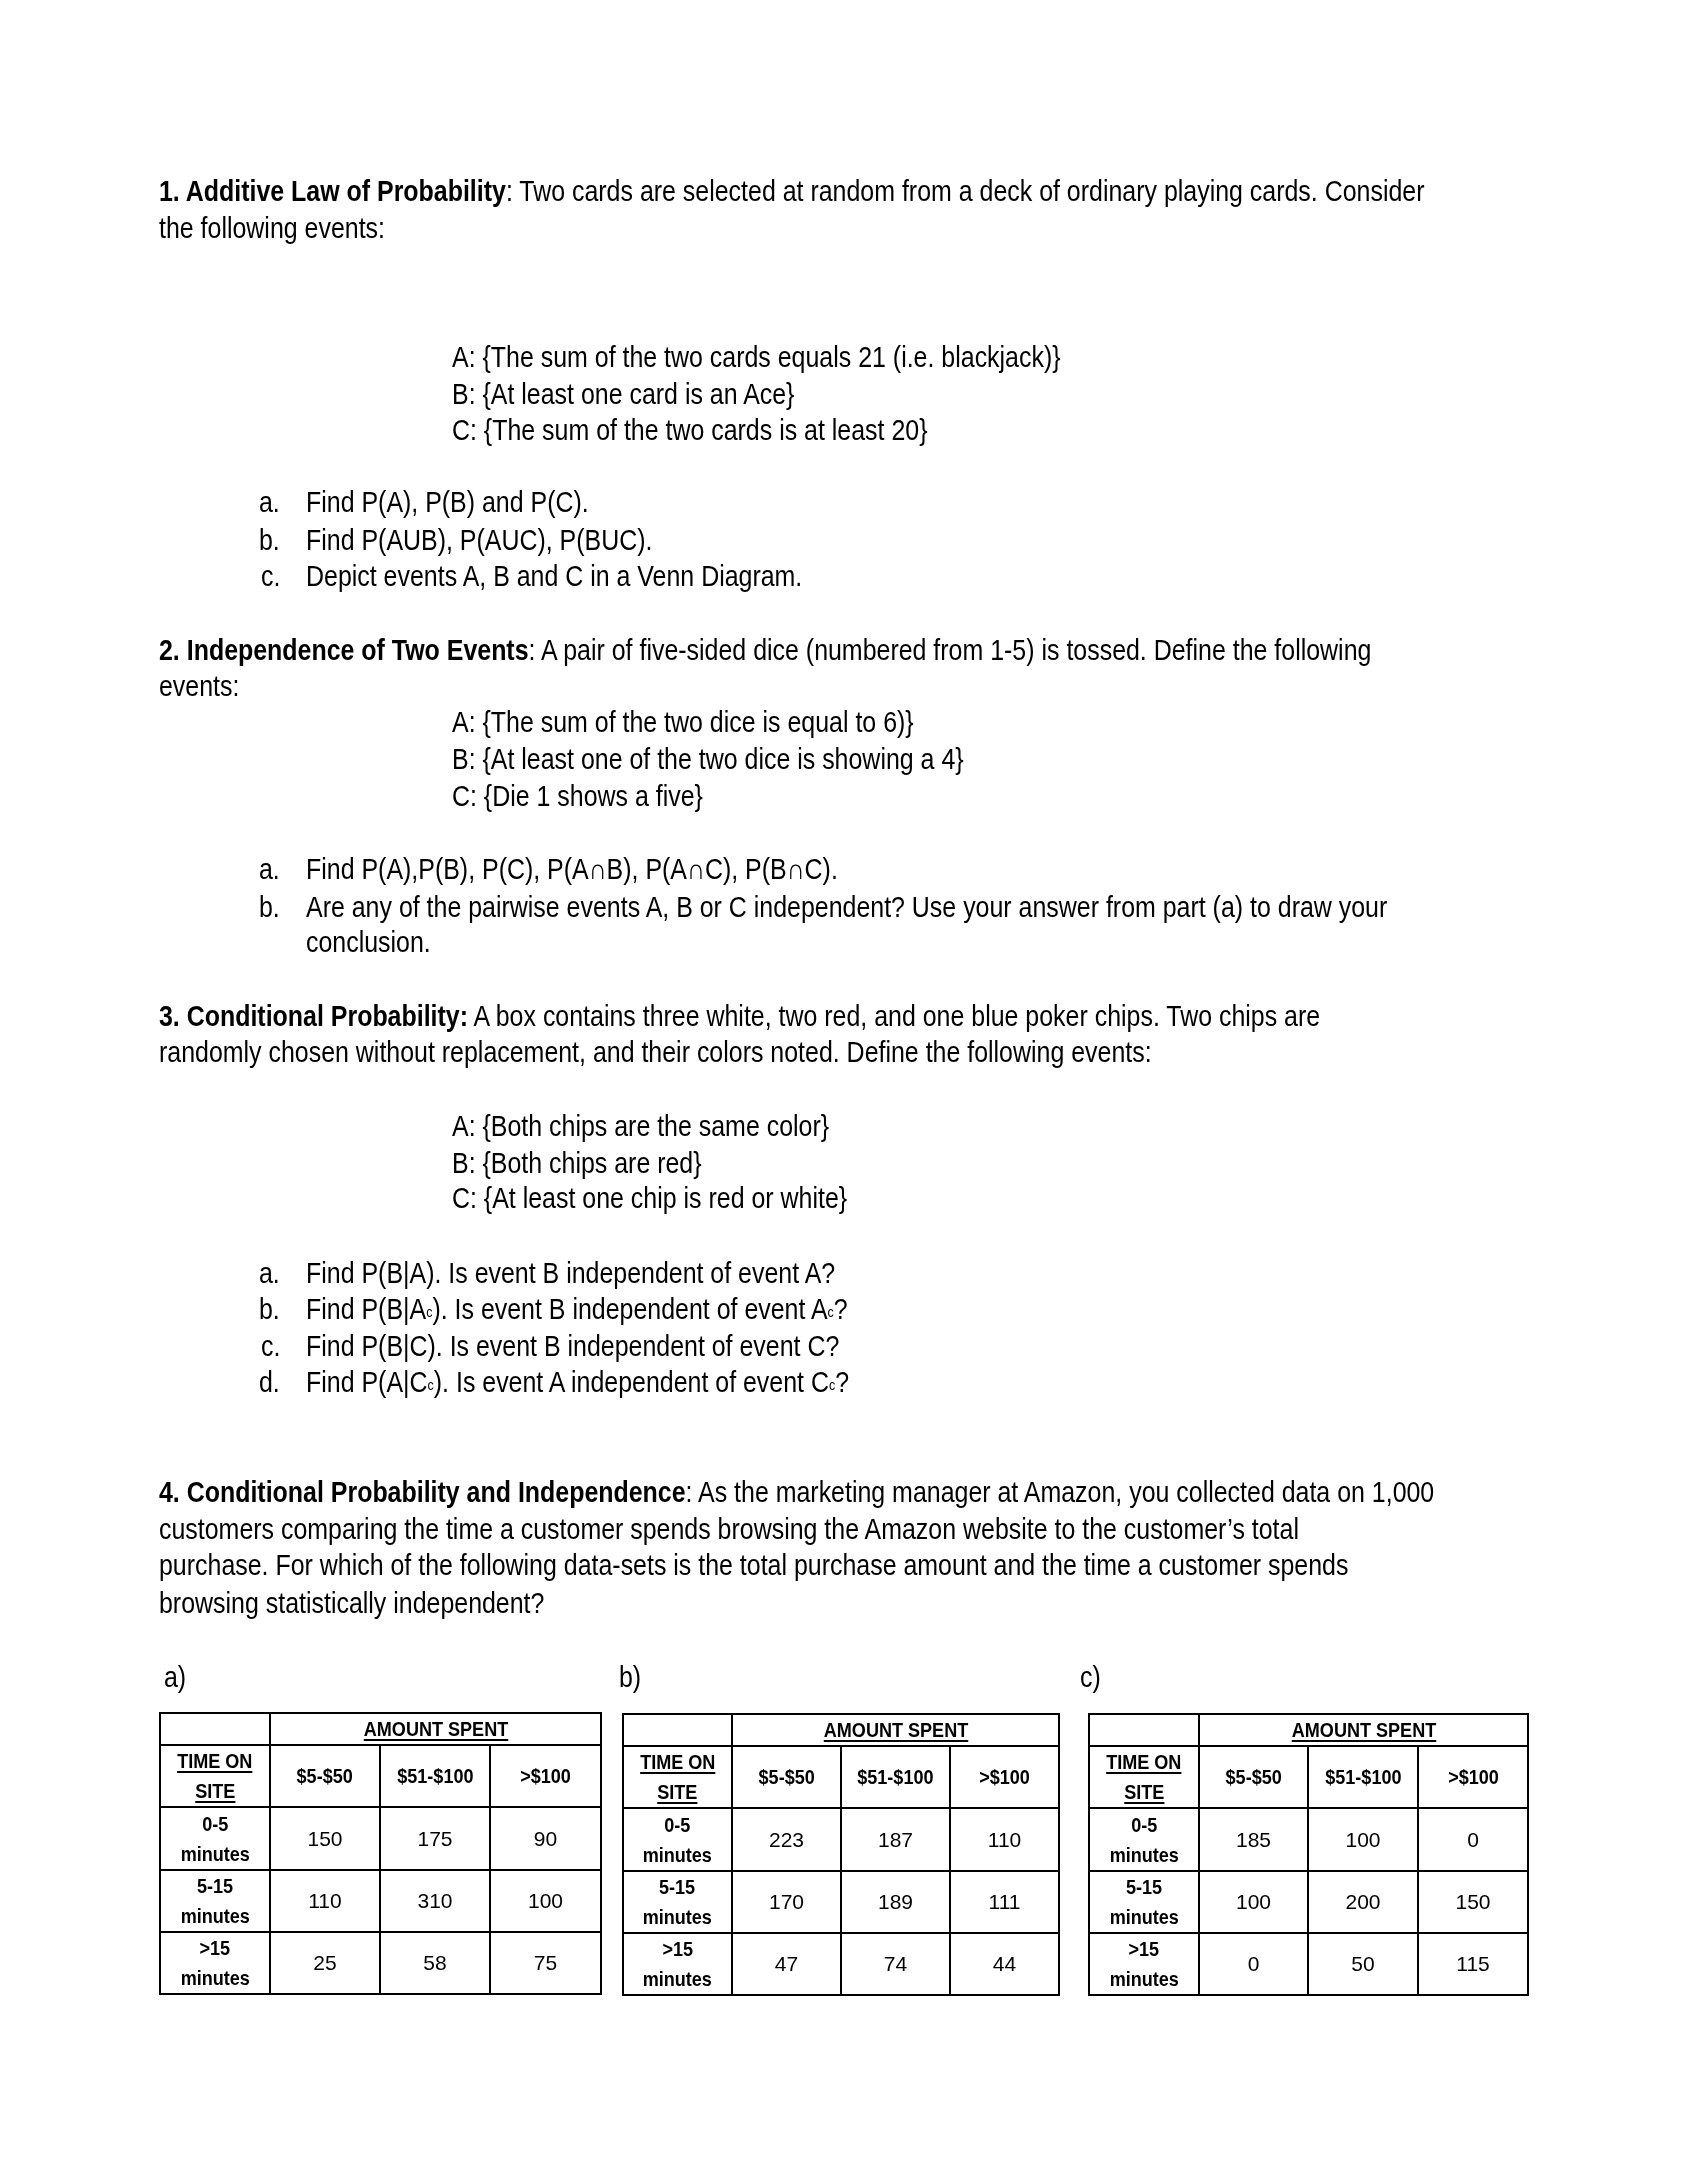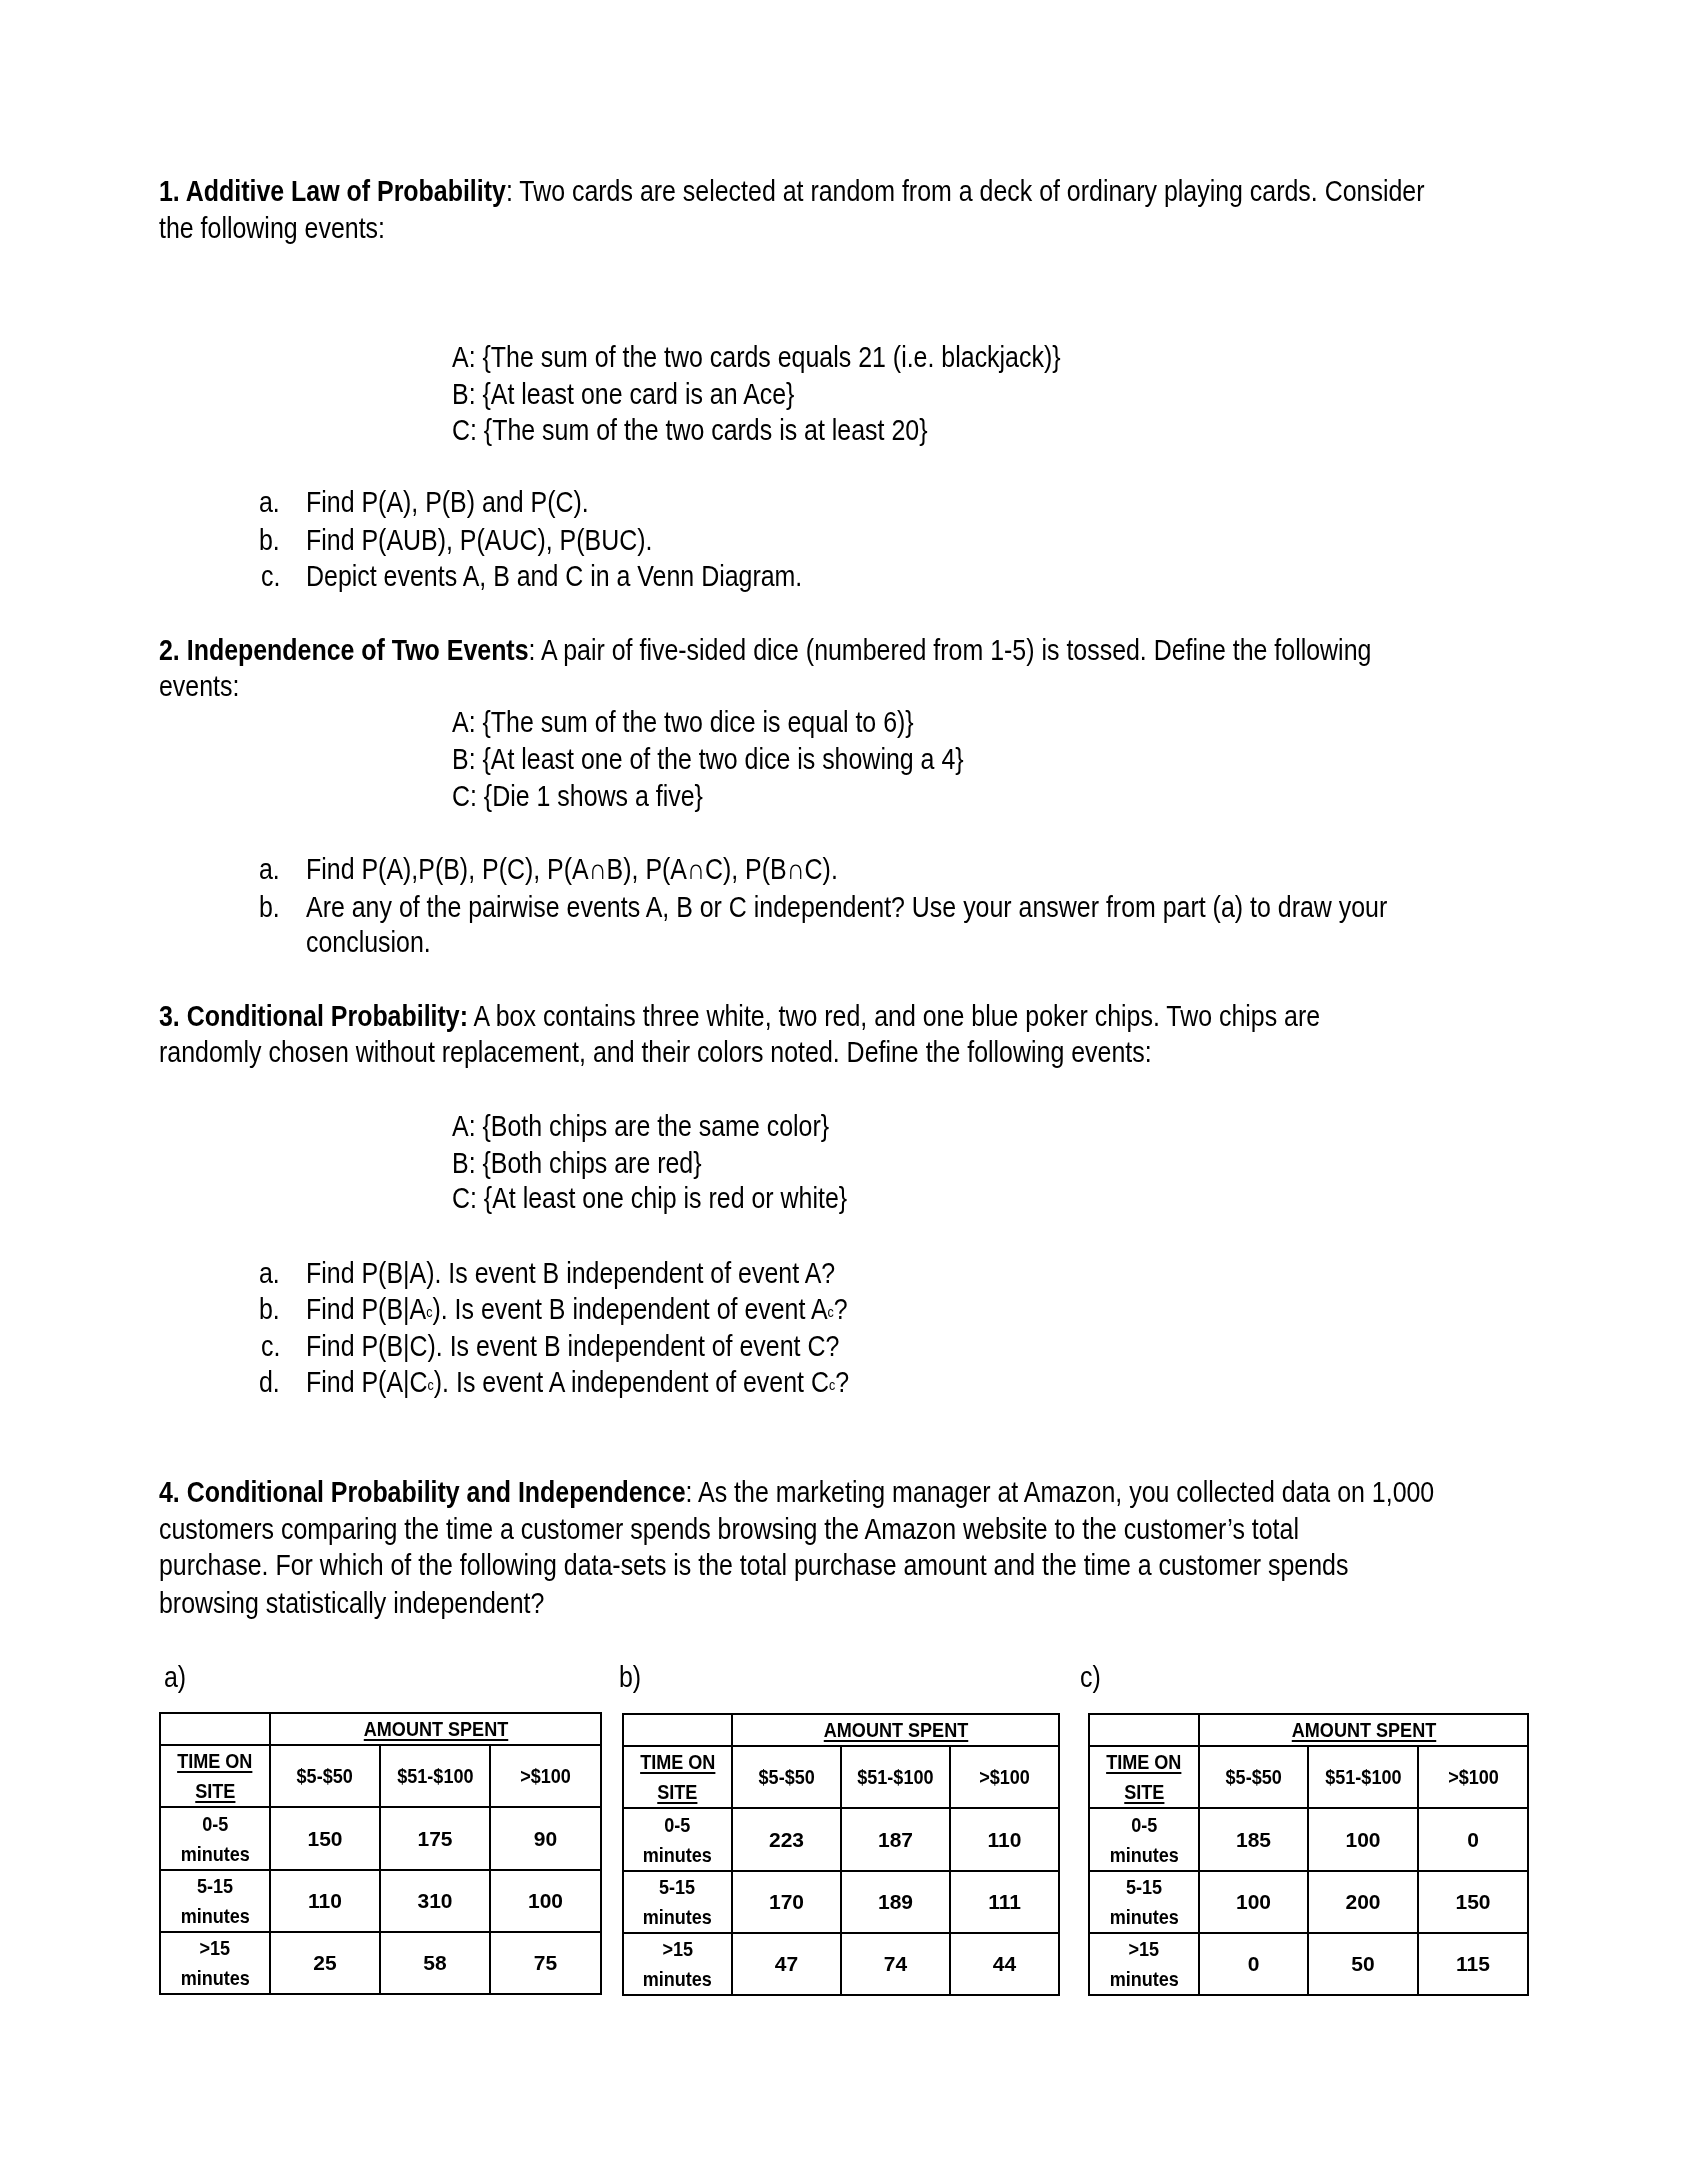"150" .num { font-weight: bold -> normal }
